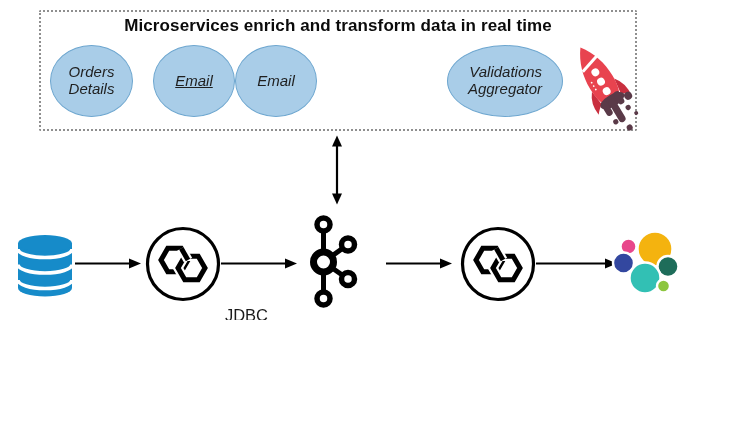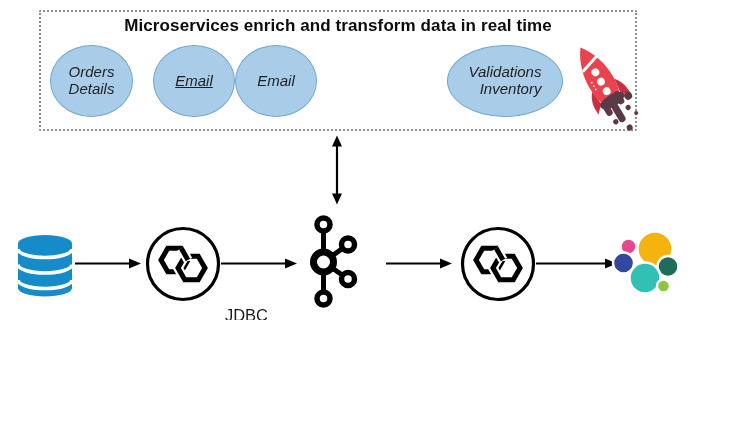"Validations" div.svc { text: Inventory -> Aggregator }
